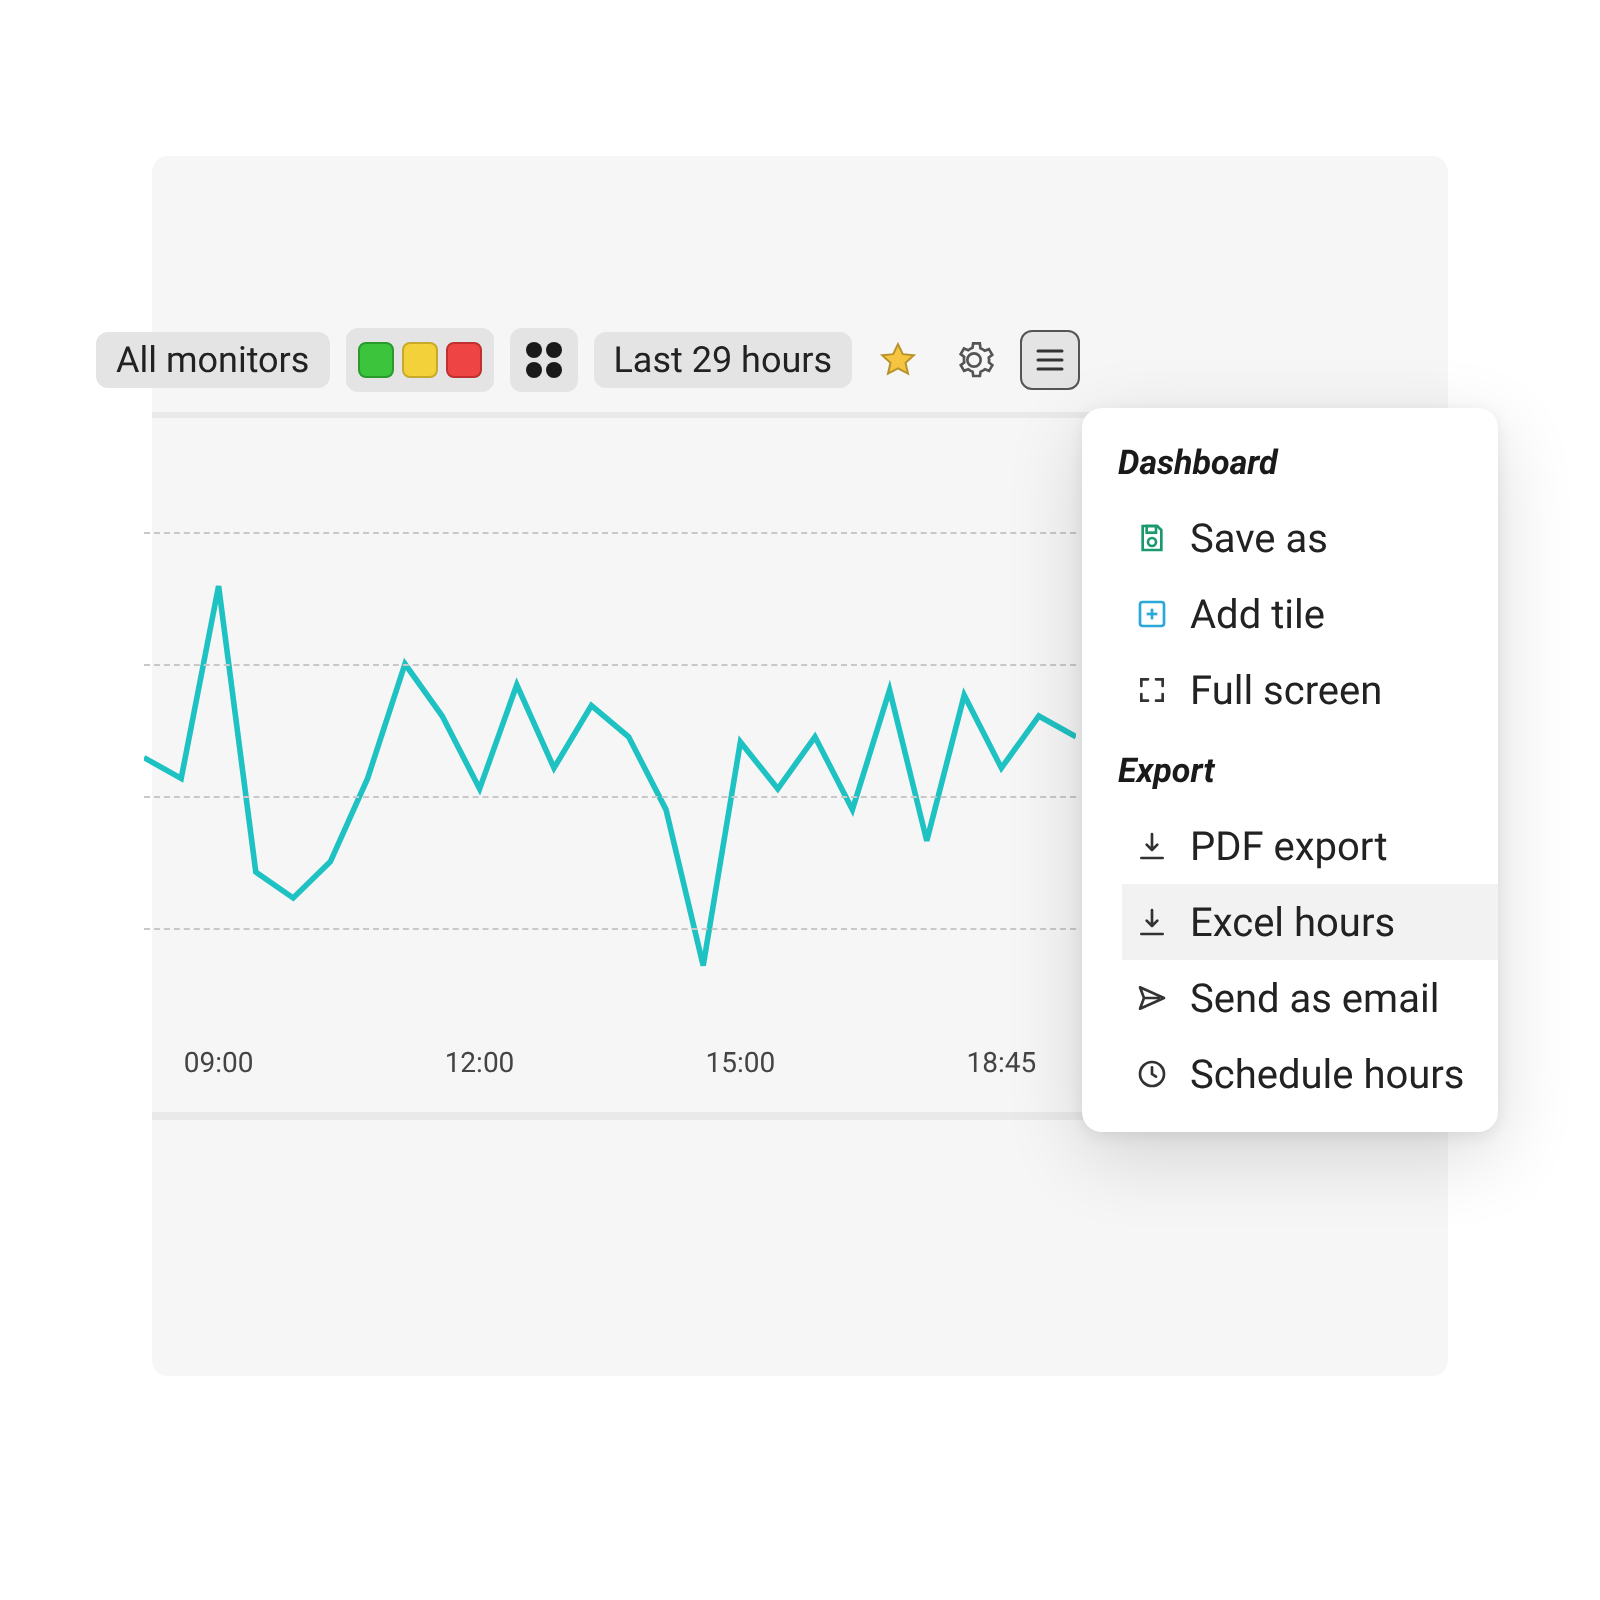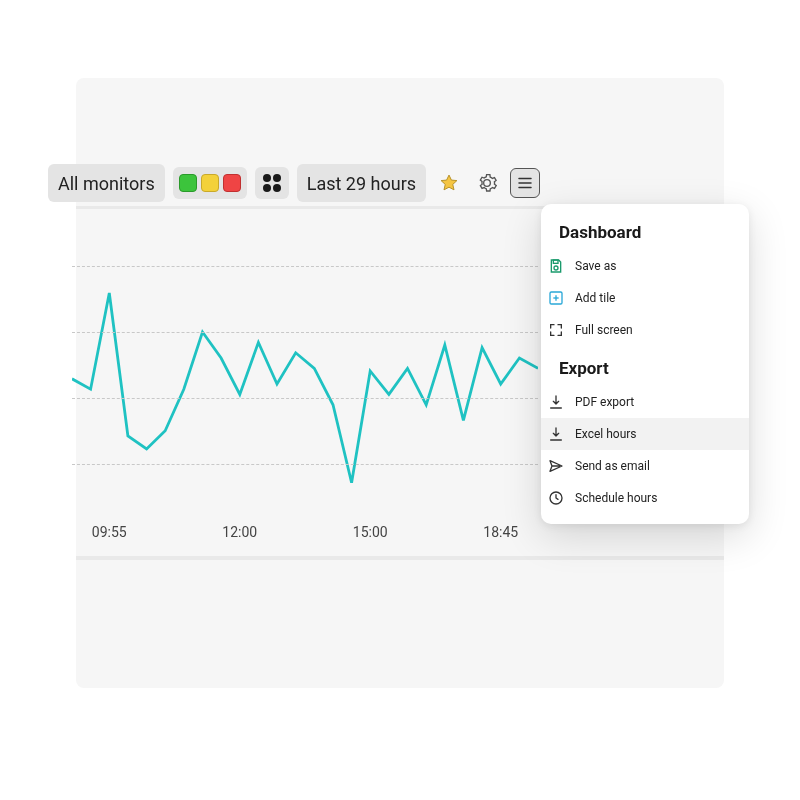"All monitors" .pill { height: 38px -> 28px }
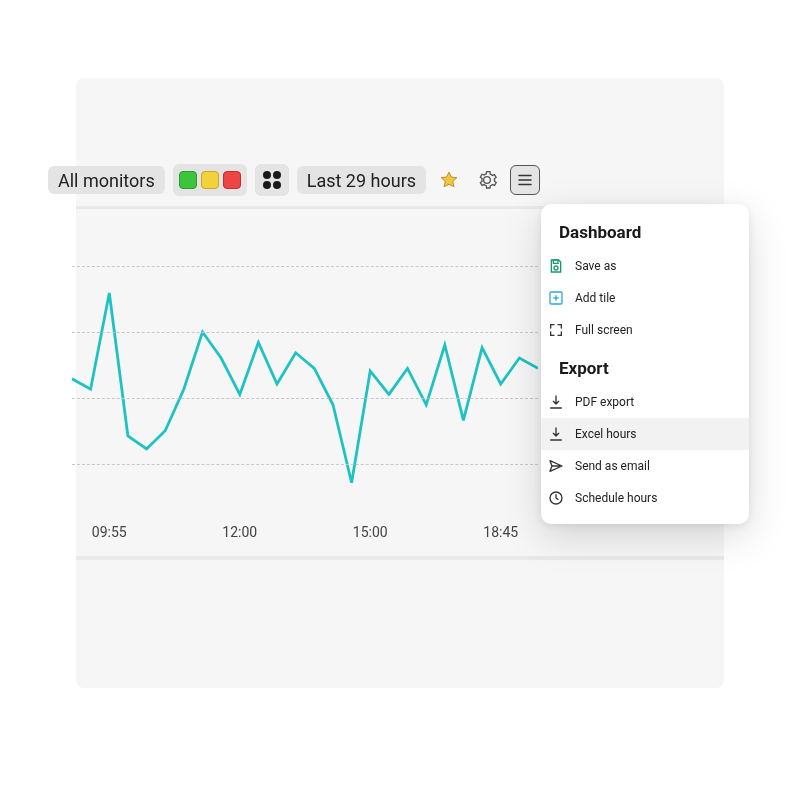"Dashboard" .dd-section-title { font-style: none -> italic }
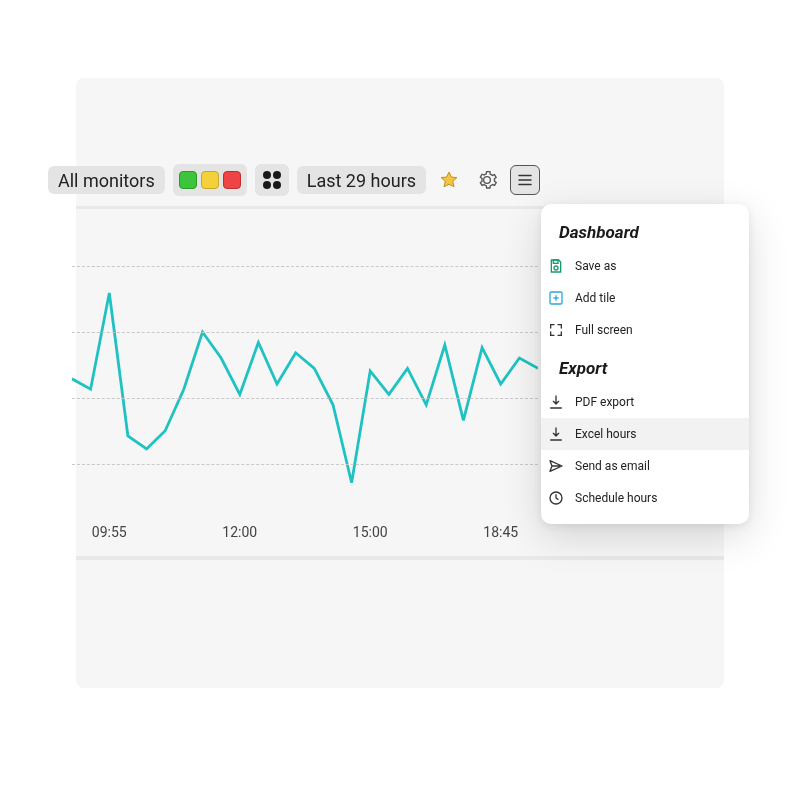"Save as" .dd-item { font-size: 12px -> 20px; margin-left: none -> 20px }
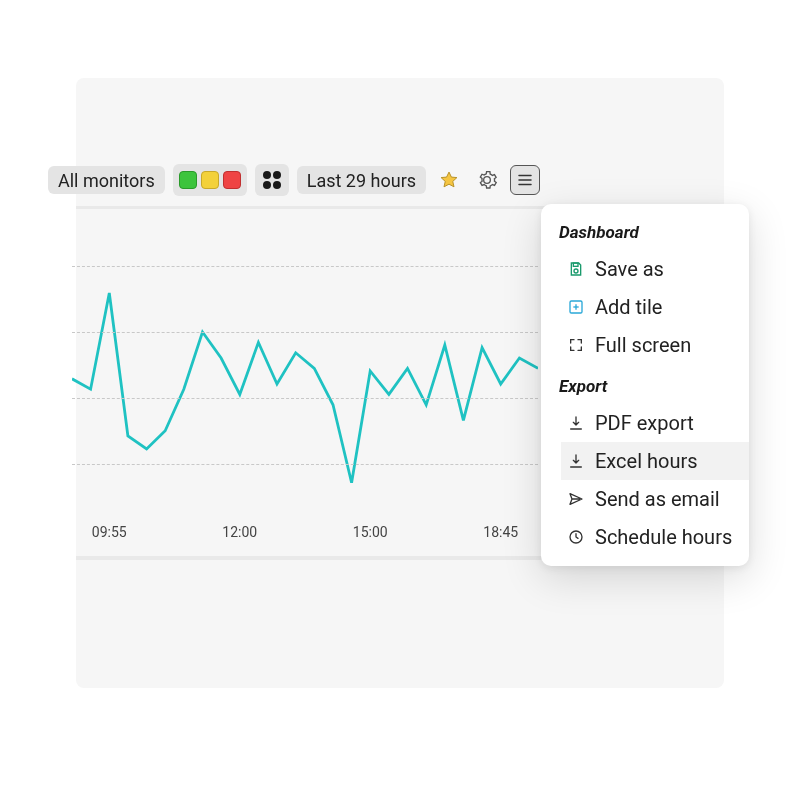"09:55" span { text: 09:55 -> 09:00 }
